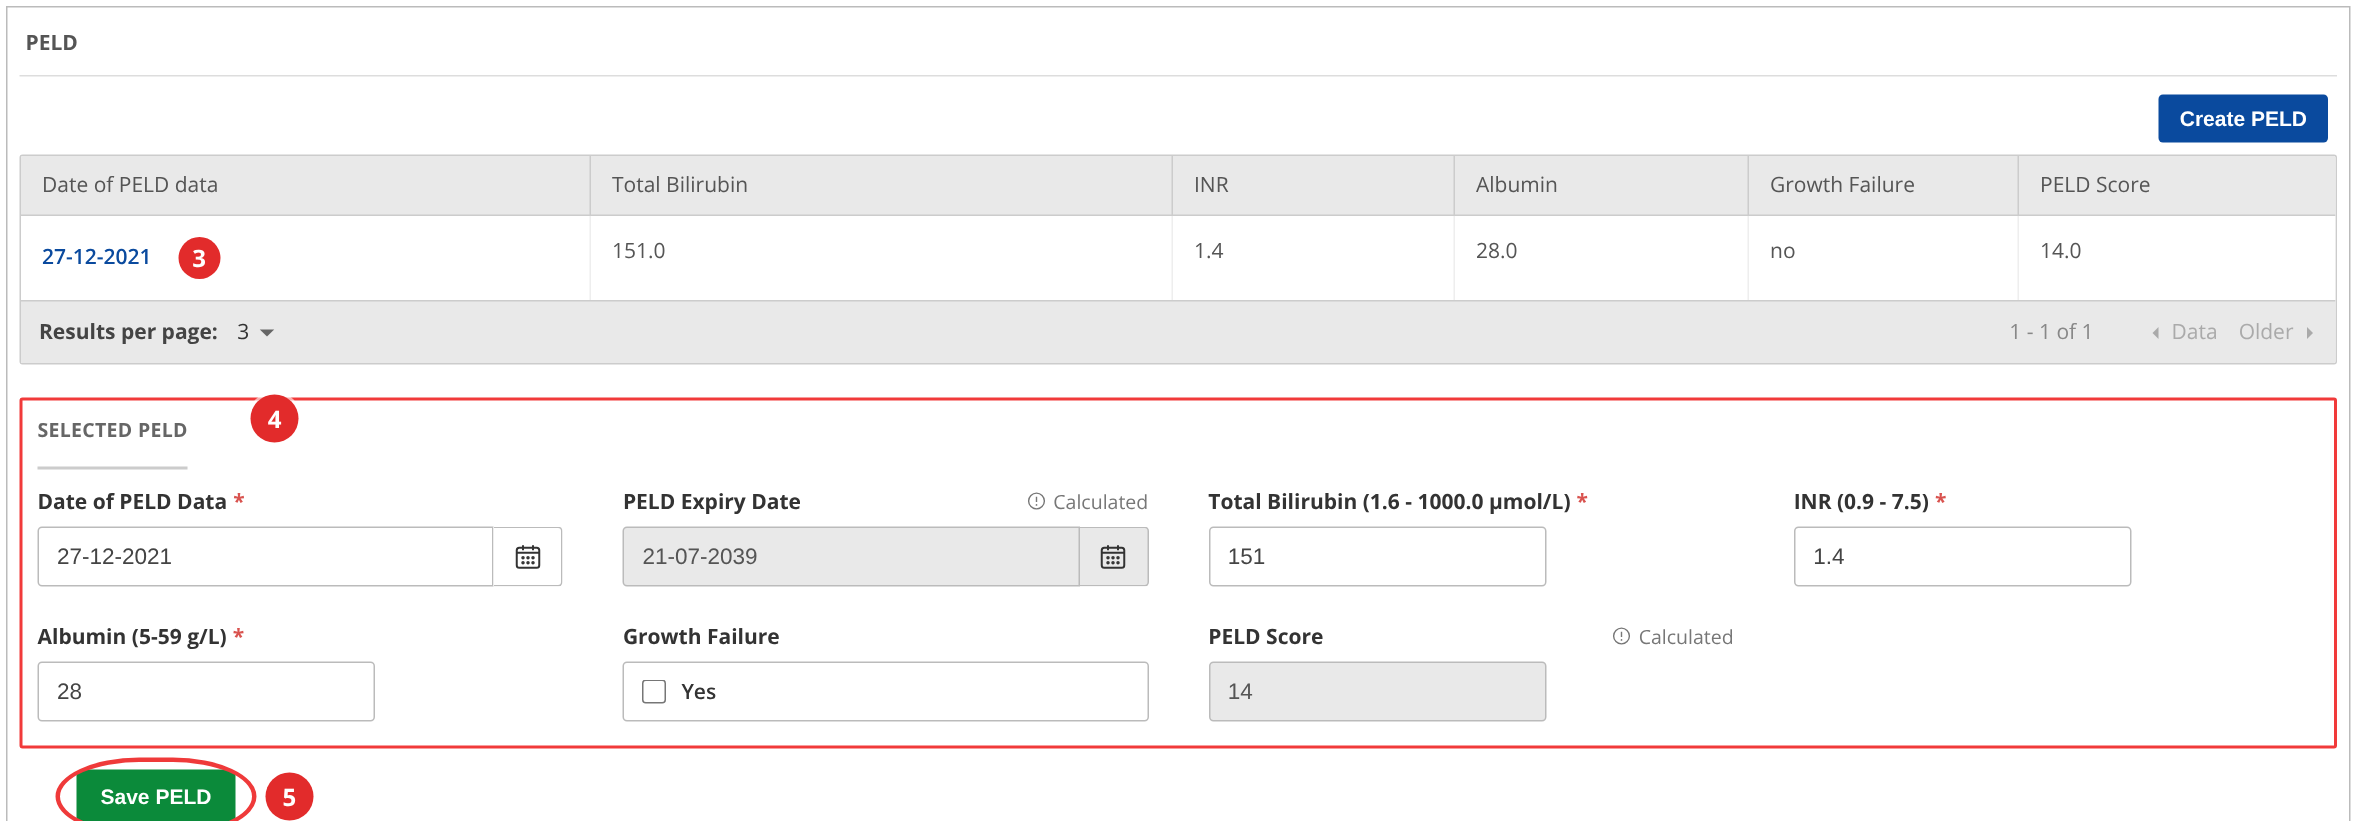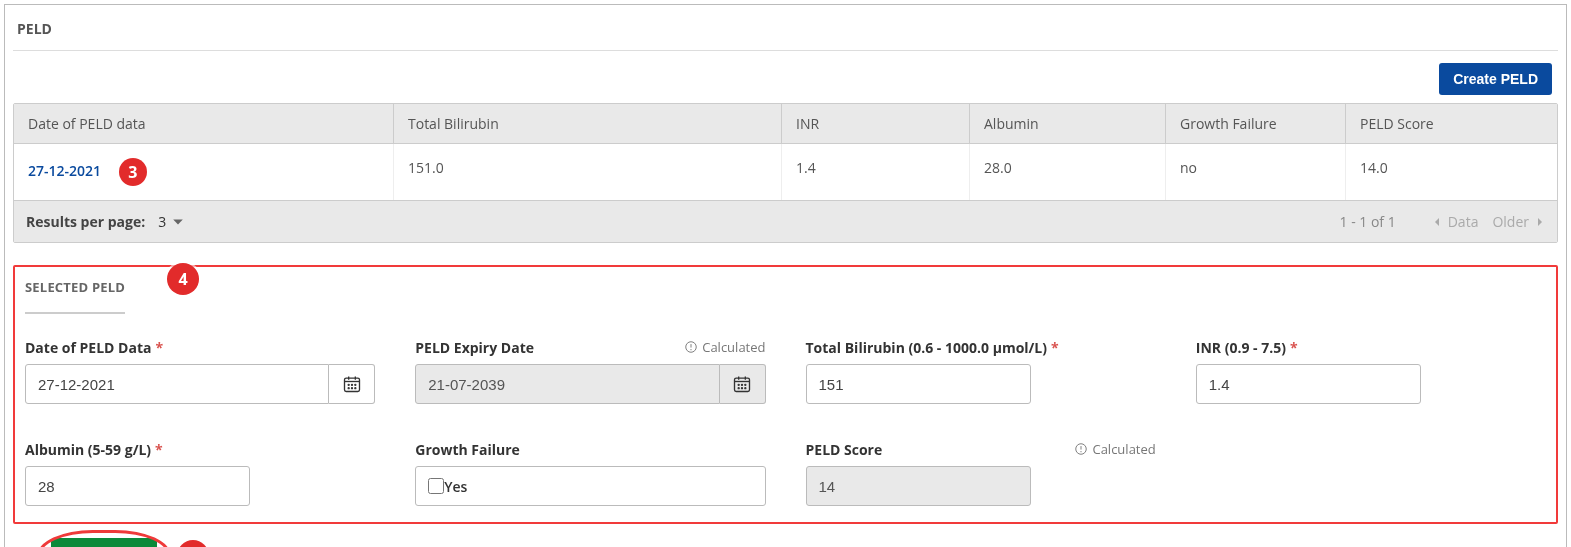"Date of PELD Data *" .form-item { margin-top: 12px -> none }
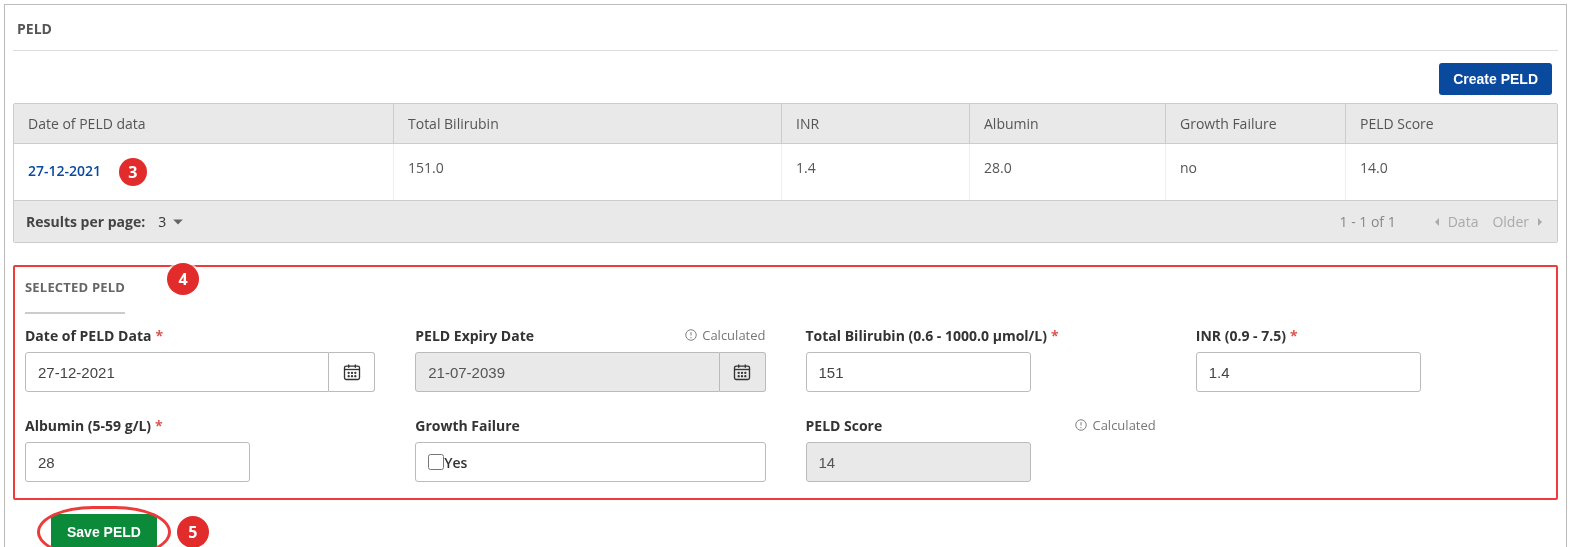"Total Bilirubin (0.6 - 1000.0" span { text: 0.6 -> 1.6 }
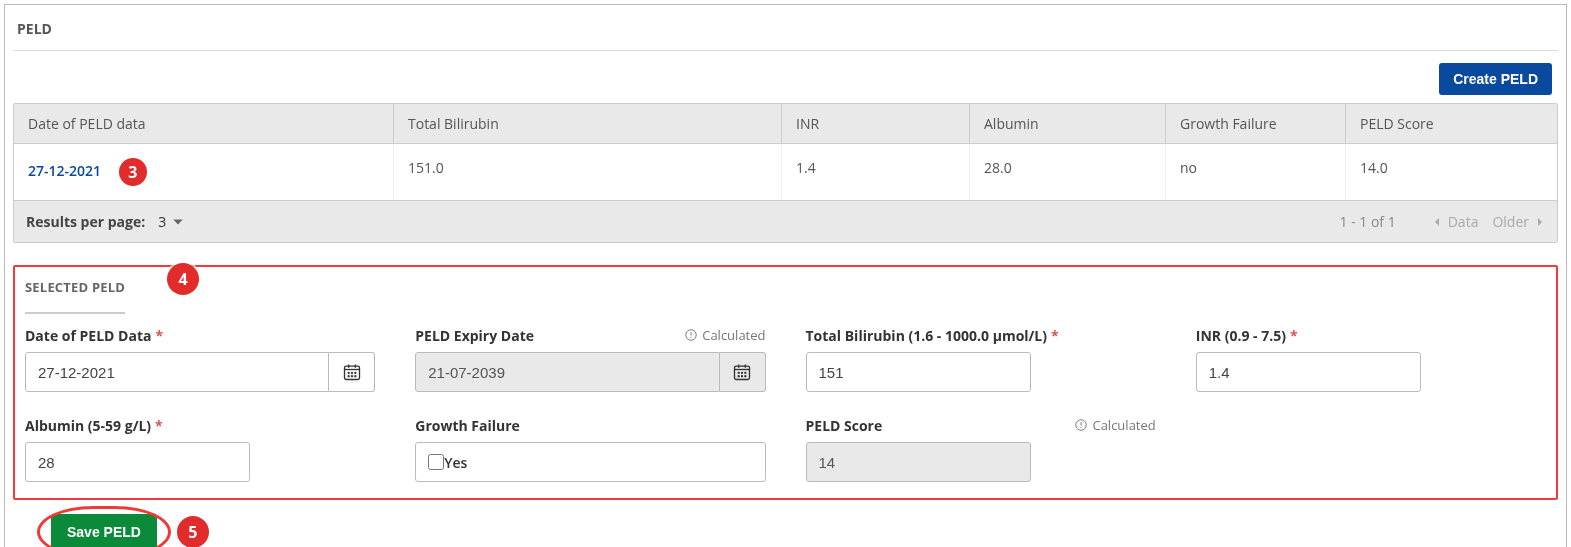"Yes" .check-wrap { gap: none -> 10px }
